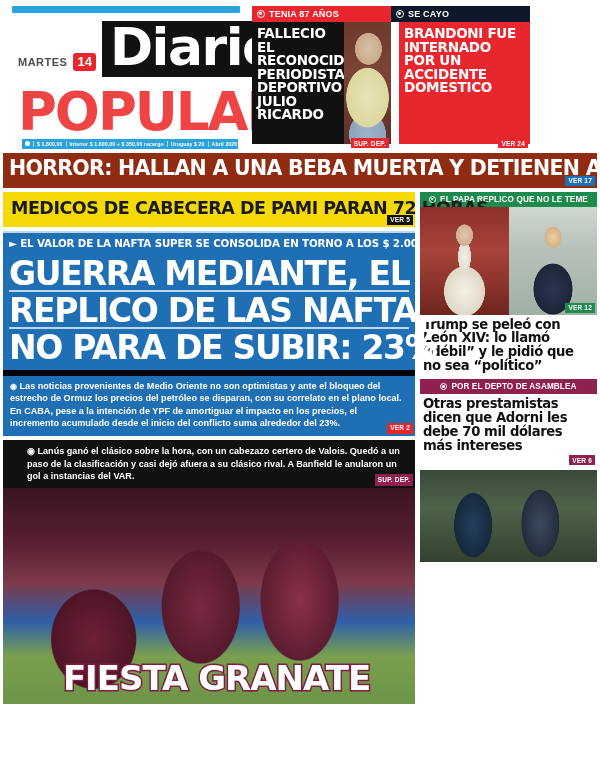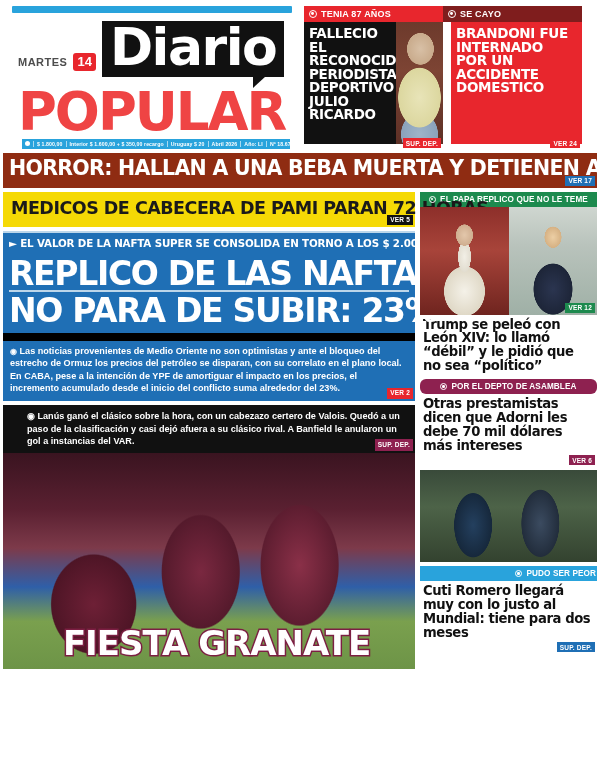"SE CAYO" .kick-black { background: #7f1d1d -> #0f172a }
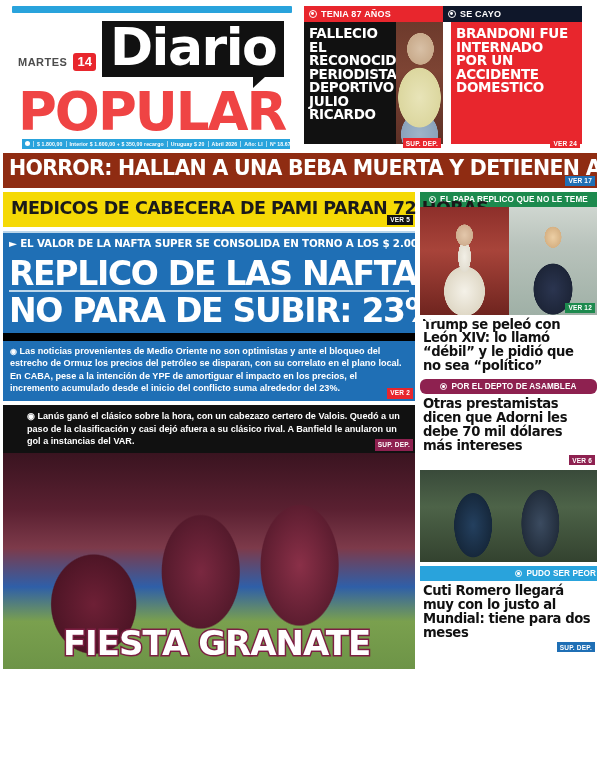"MARTES" .masthead { width: 304px -> 252px }
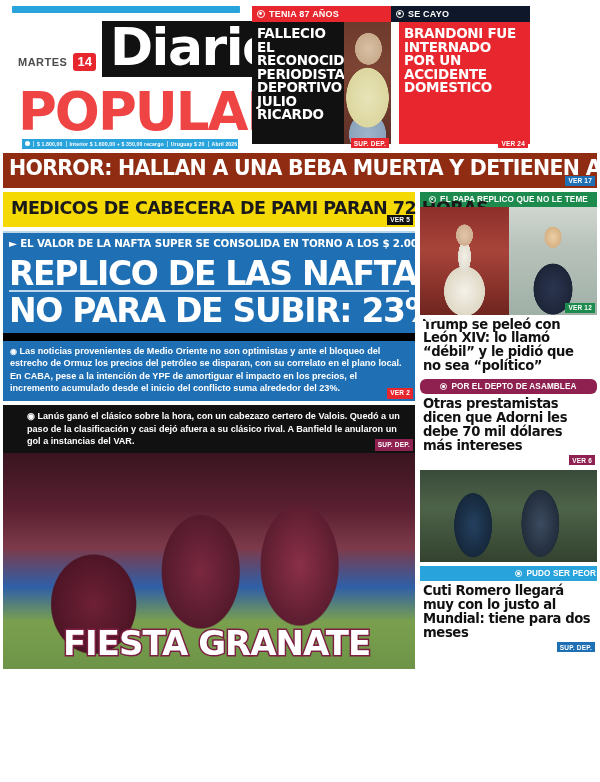"EL PAPA REPLICO QUE NO" .rkicker { padding: 3px 1px -> 3px 20px }
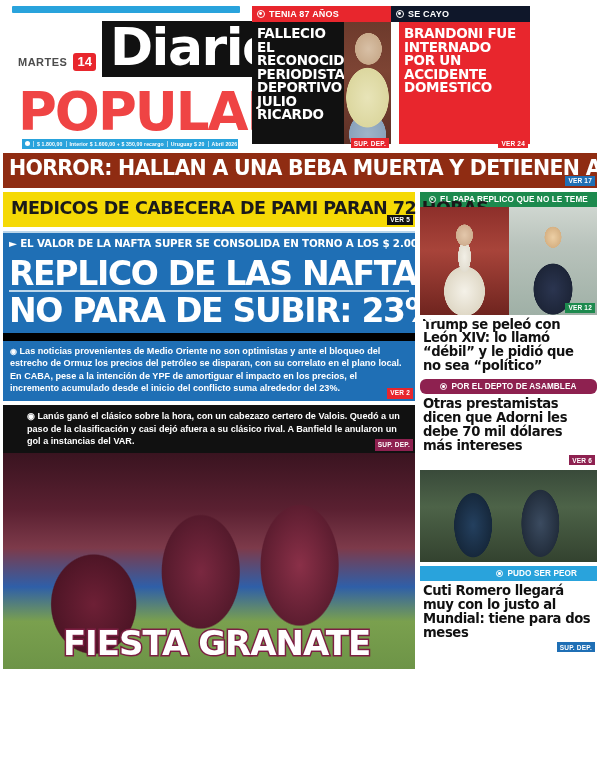"GUERRA MEDIANTE, EL" div.bl { html: none -> <div>GUERRA MEDIANTE, EL</div> }
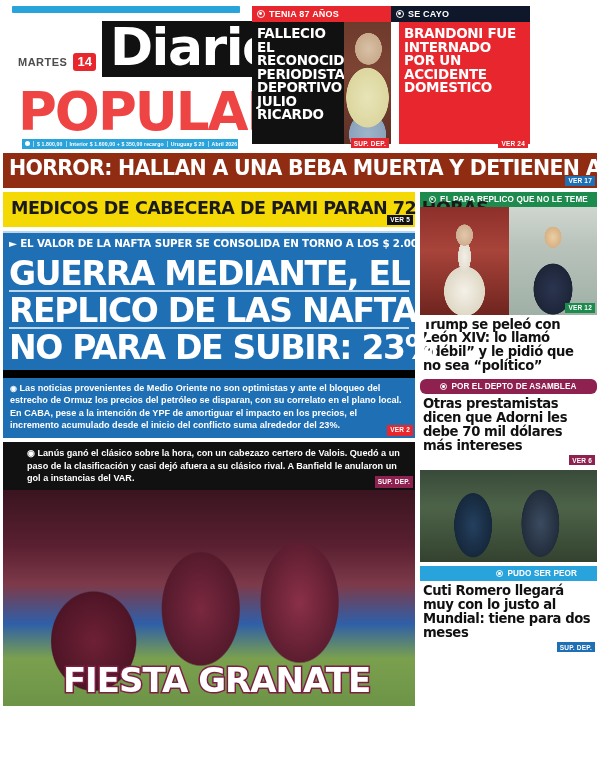"◉ Las noticias provenientes de" .bluebody { border-top: 8px solid #000000 -> 6px solid #000000 }
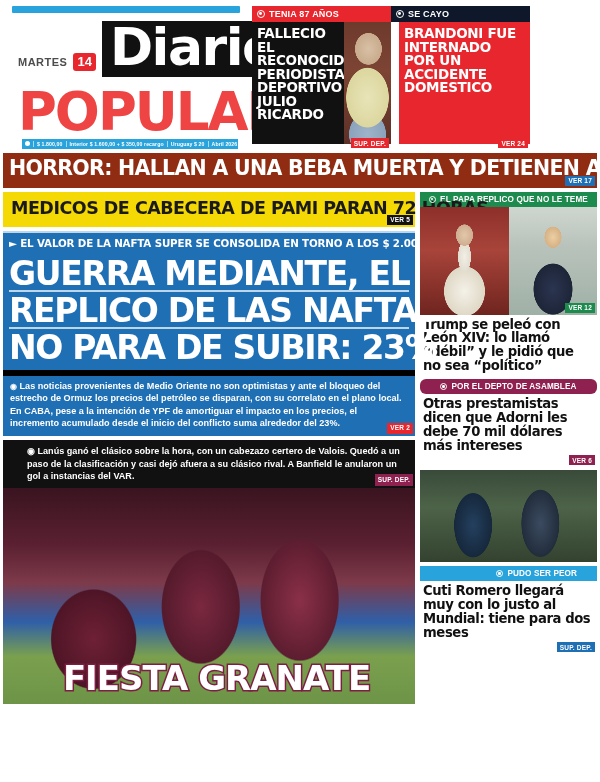"POR EL DEPTO DE ASAMBLEA" .k-maroon { border-radius: 6px -> none }
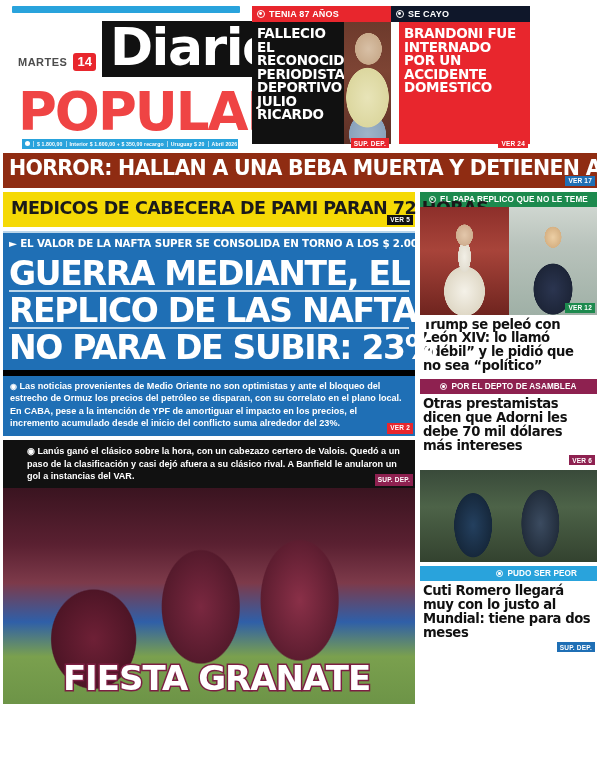"PUDO SER PEOR" div.r-head-box { html: <div> <div> <span></span> <span>PUDO SER PEOR</span> </div> <div>Cuti Romero llegará muy con lo justo al Mundial: tiene para dos meses</div> <div> <span>SUP. DEP.</span> </div> </div> -> none }
